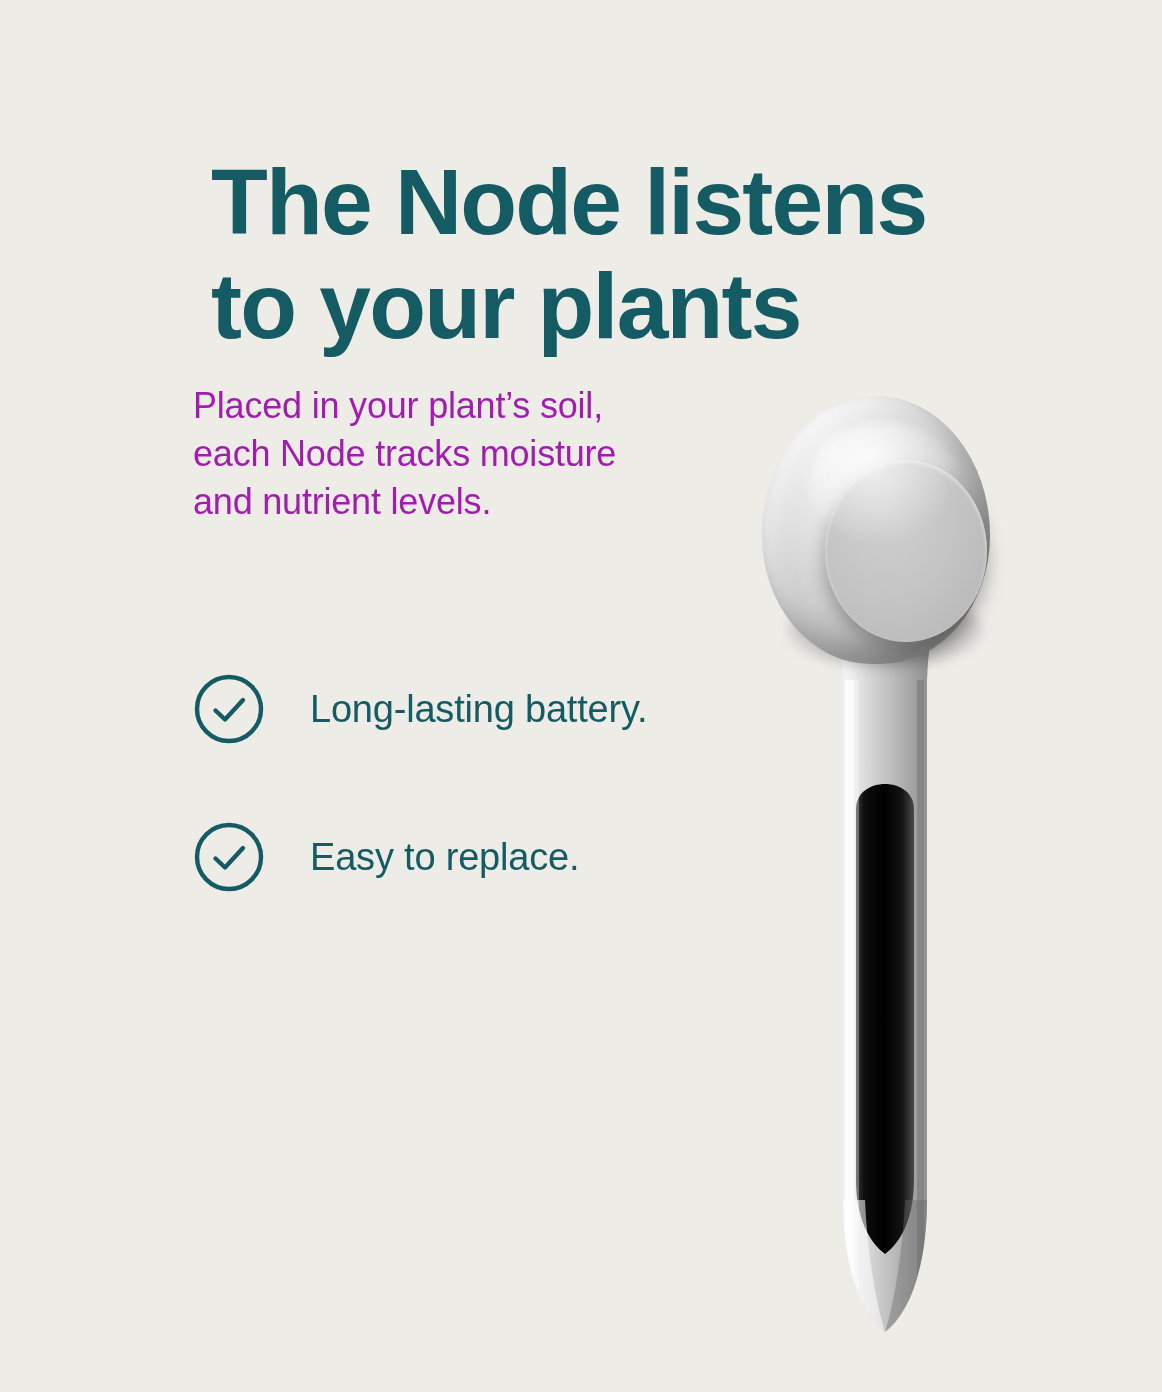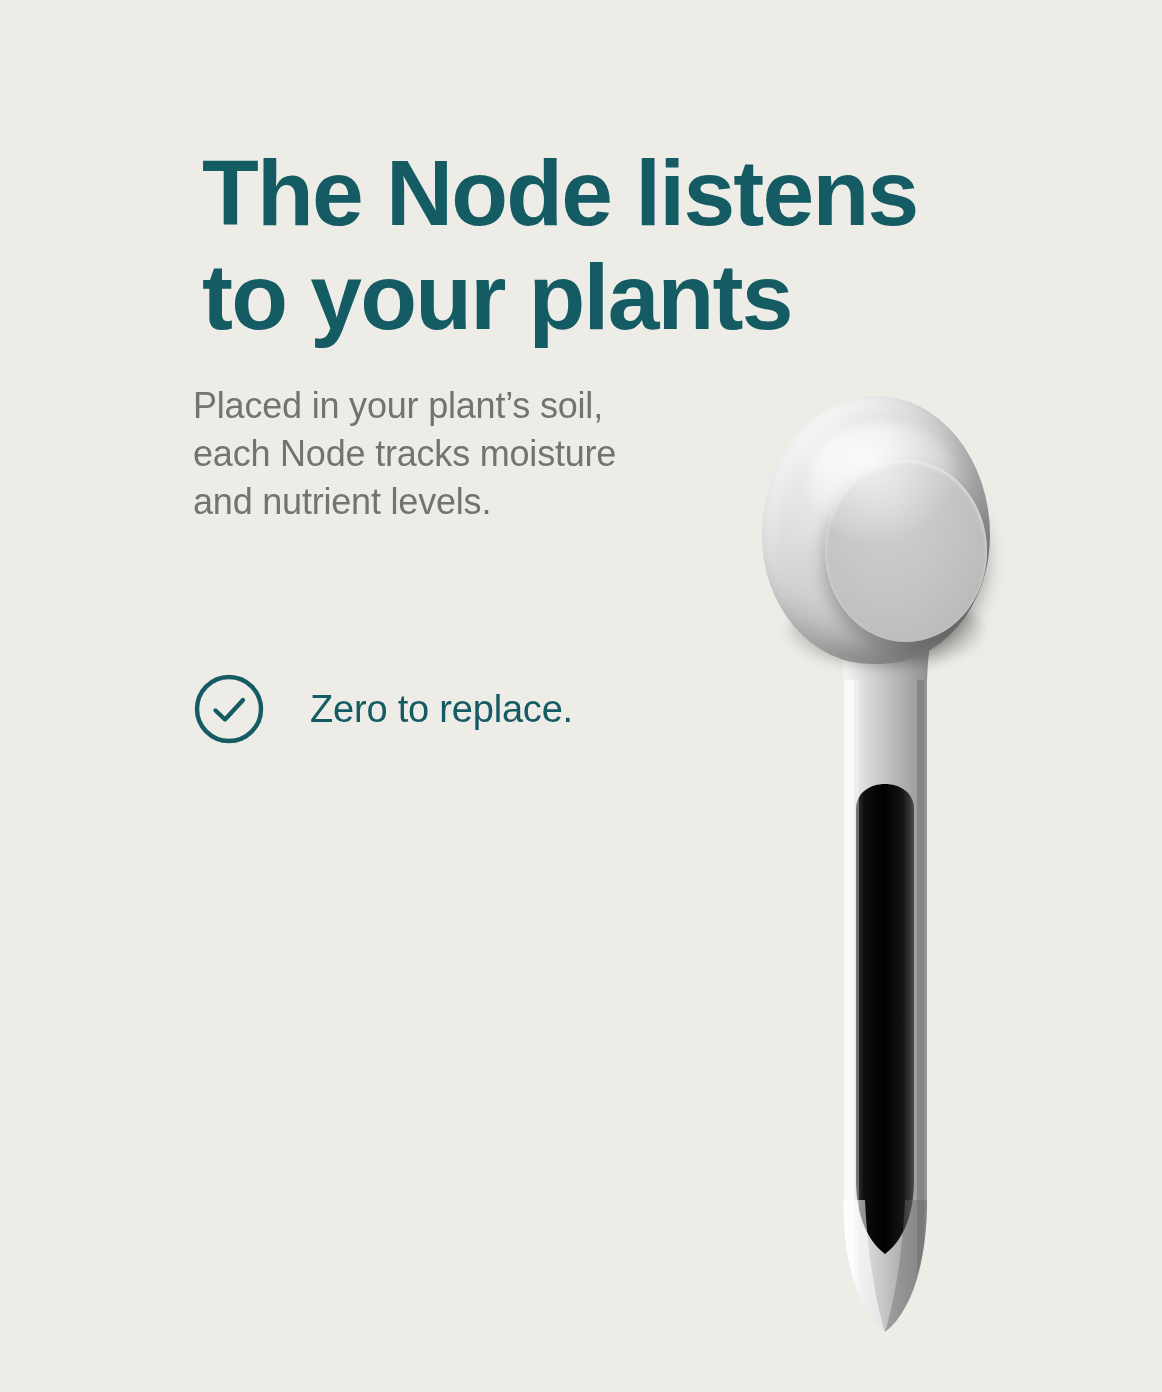"The Node listens" .headline { margin: 9px -> 18px }
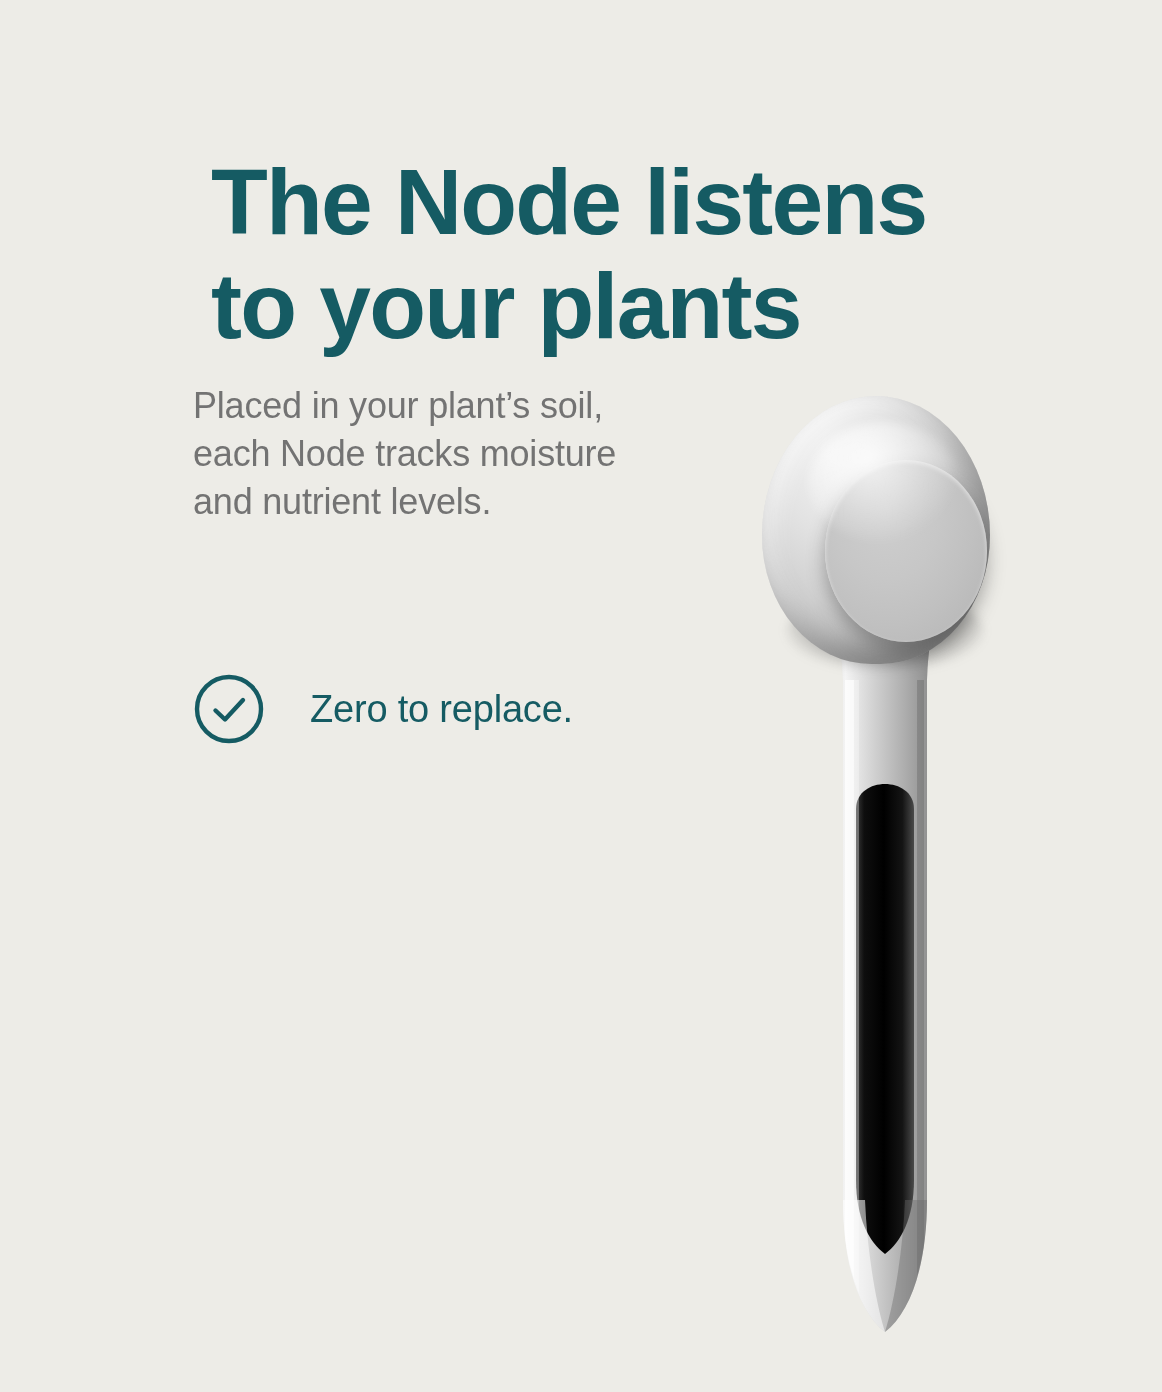"Placed in your plant’s soil," .subhead { color: #737373 -> #a21caf }
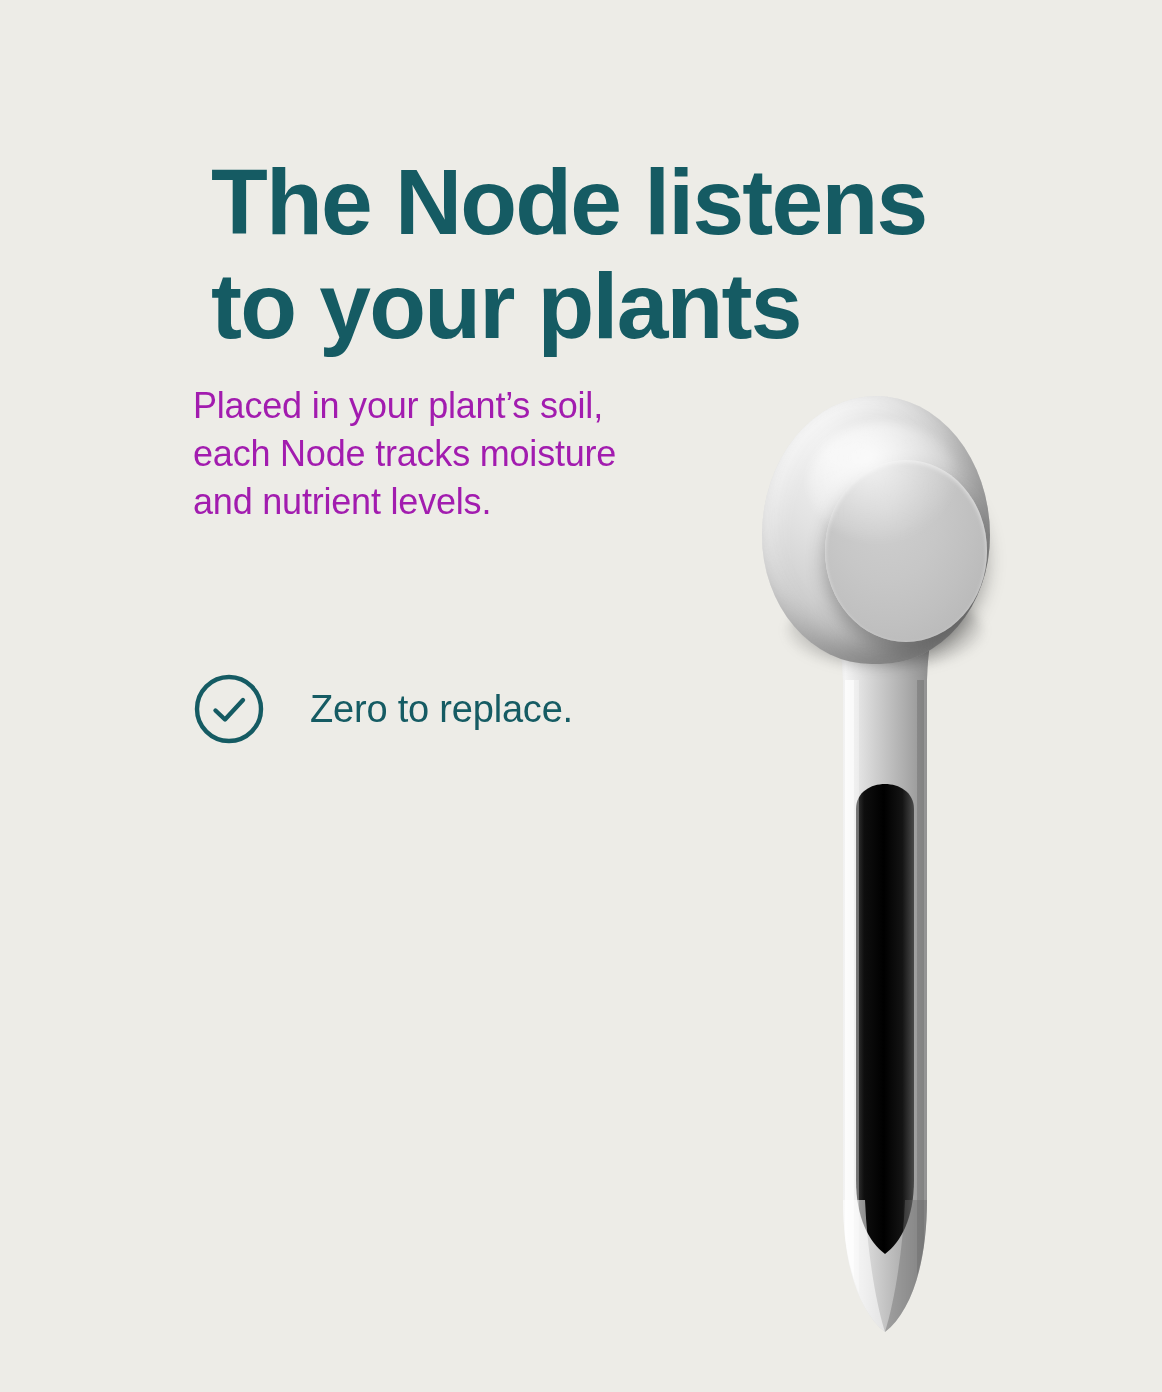"Long-lasting battery." li.feature-row { html: none -> <li> <span> <svg> <circle></circle> <path></path> </svg> </span> <span>Long-lasting battery.</span> </li> }
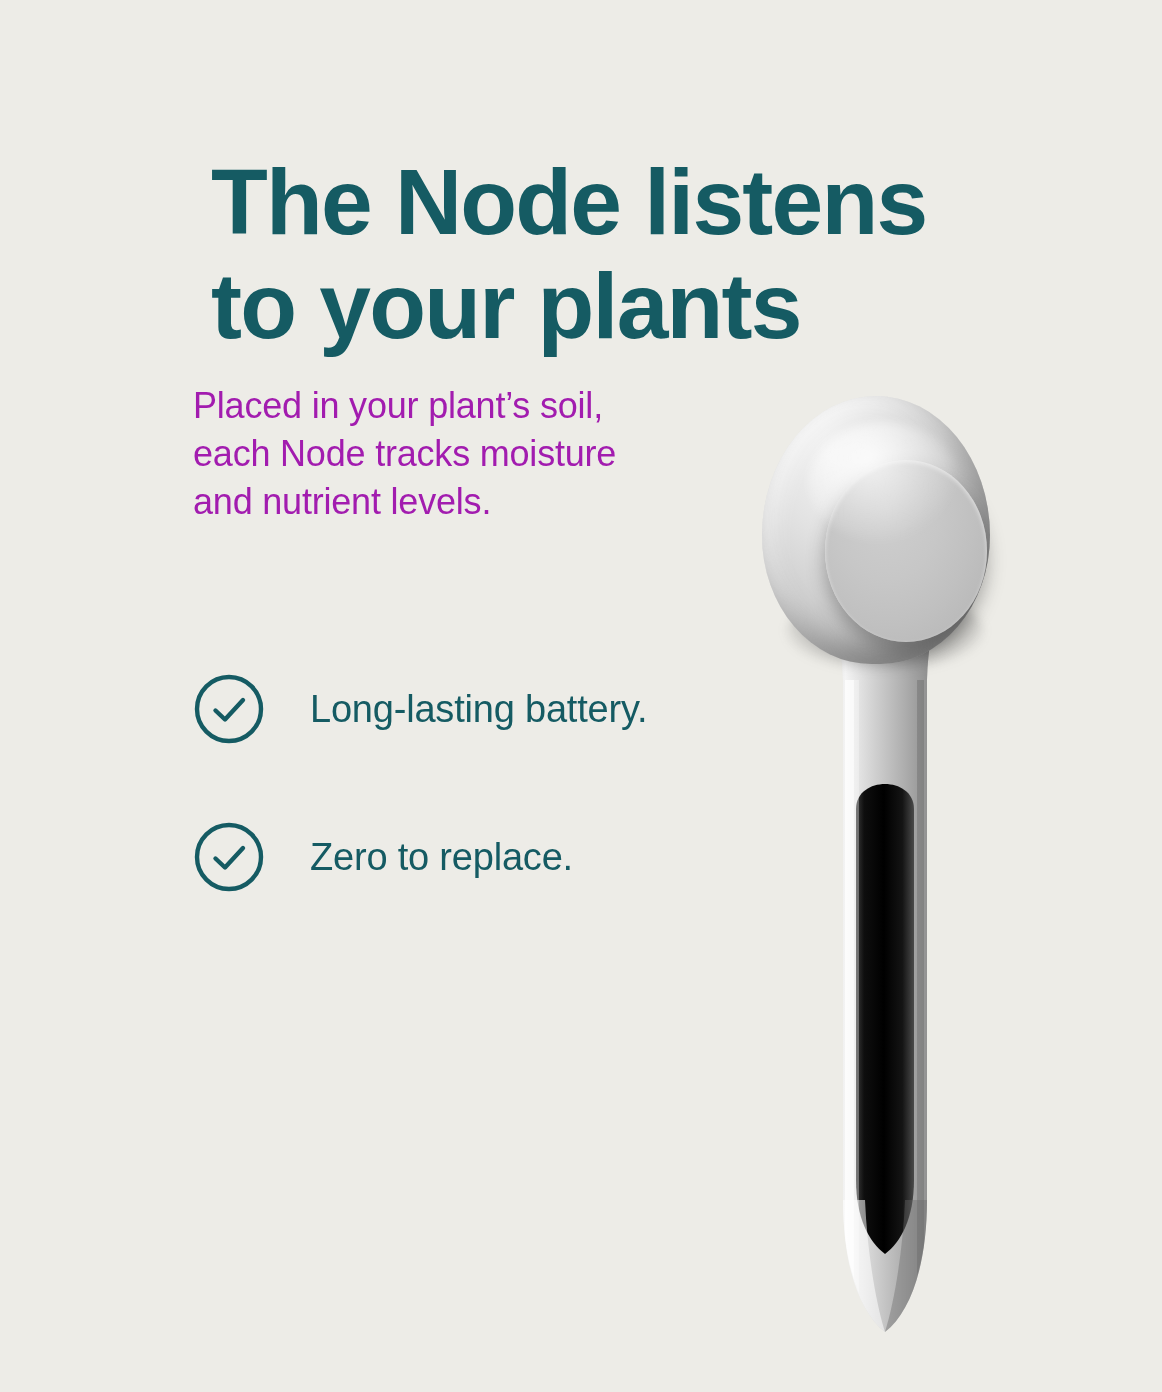"Zero to replace." span.feature-label { text: Zero -> Easy }
